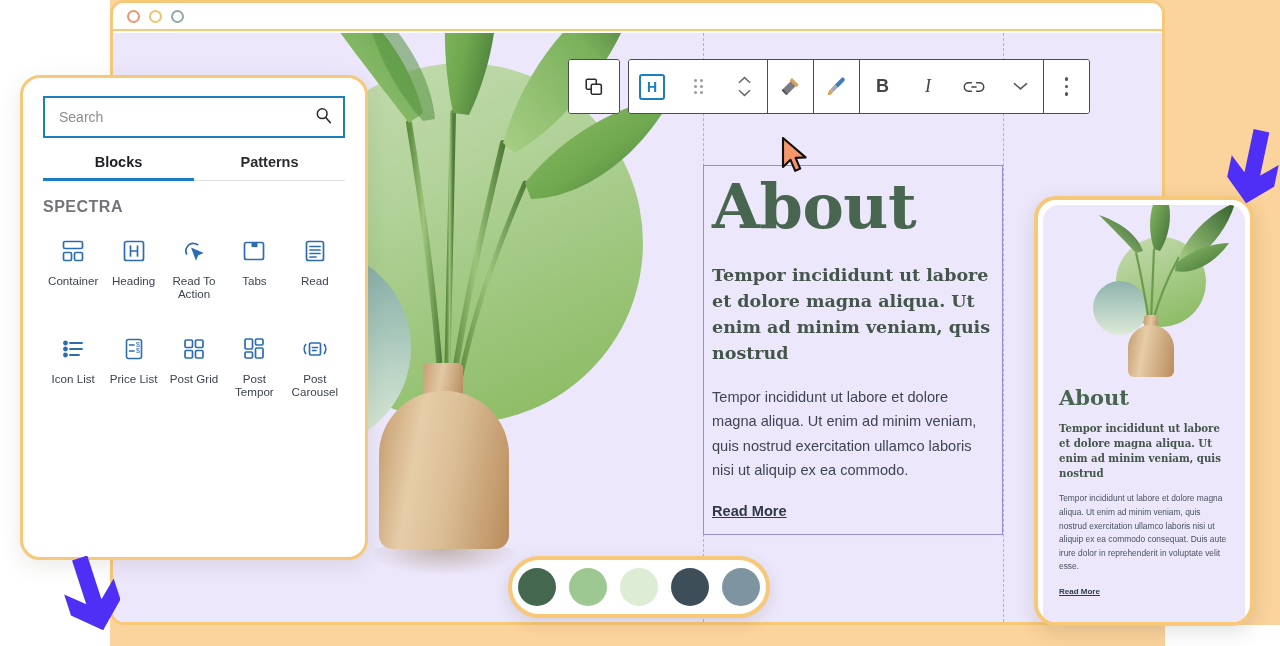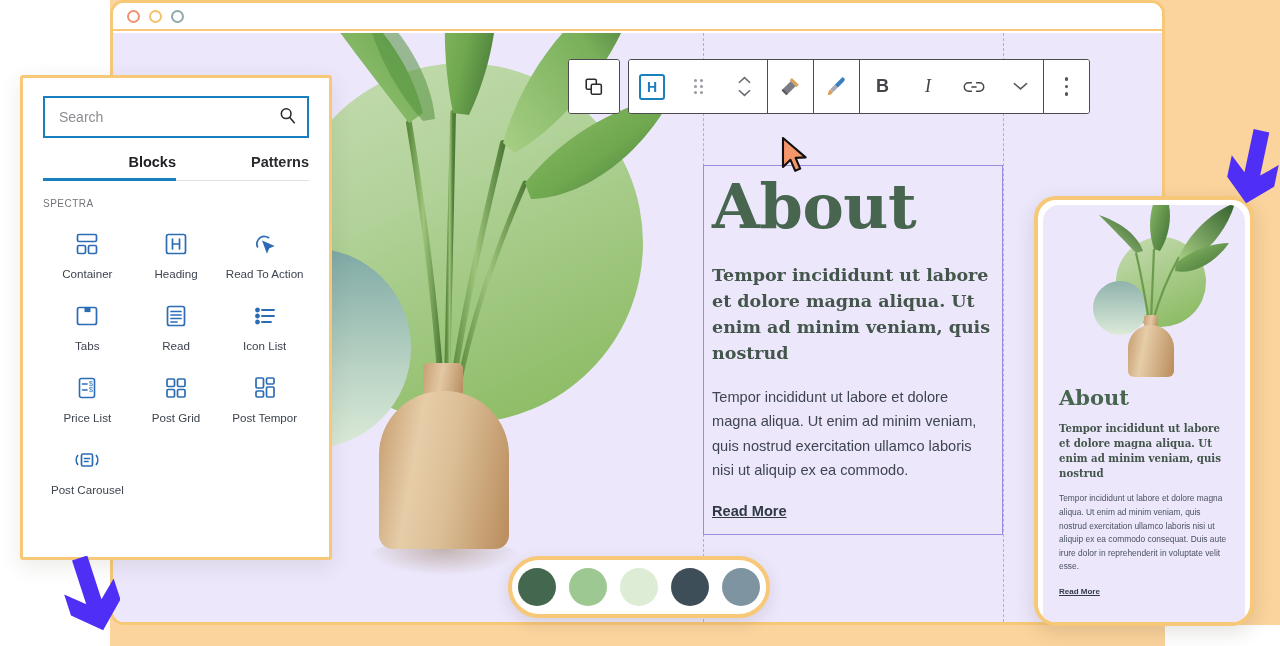"Search" #inserter { border-radius: 3px -> 20px; width: 312px -> 348px }
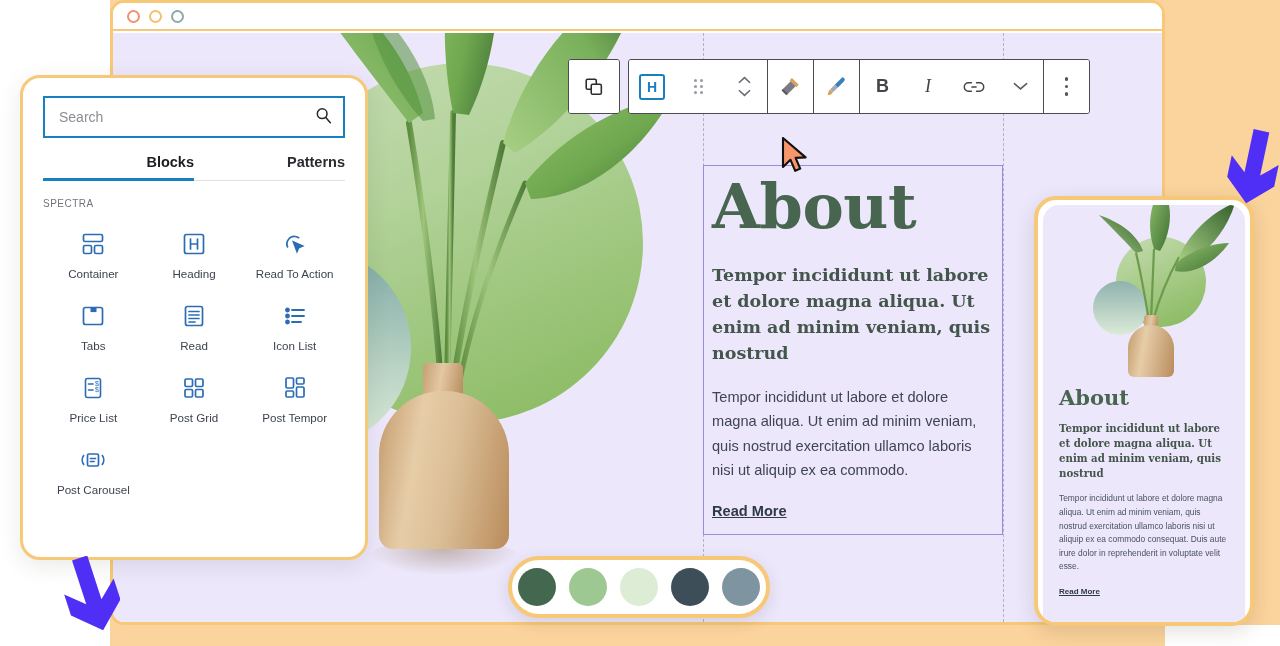"Blocks" .tab { text-align: right -> center }
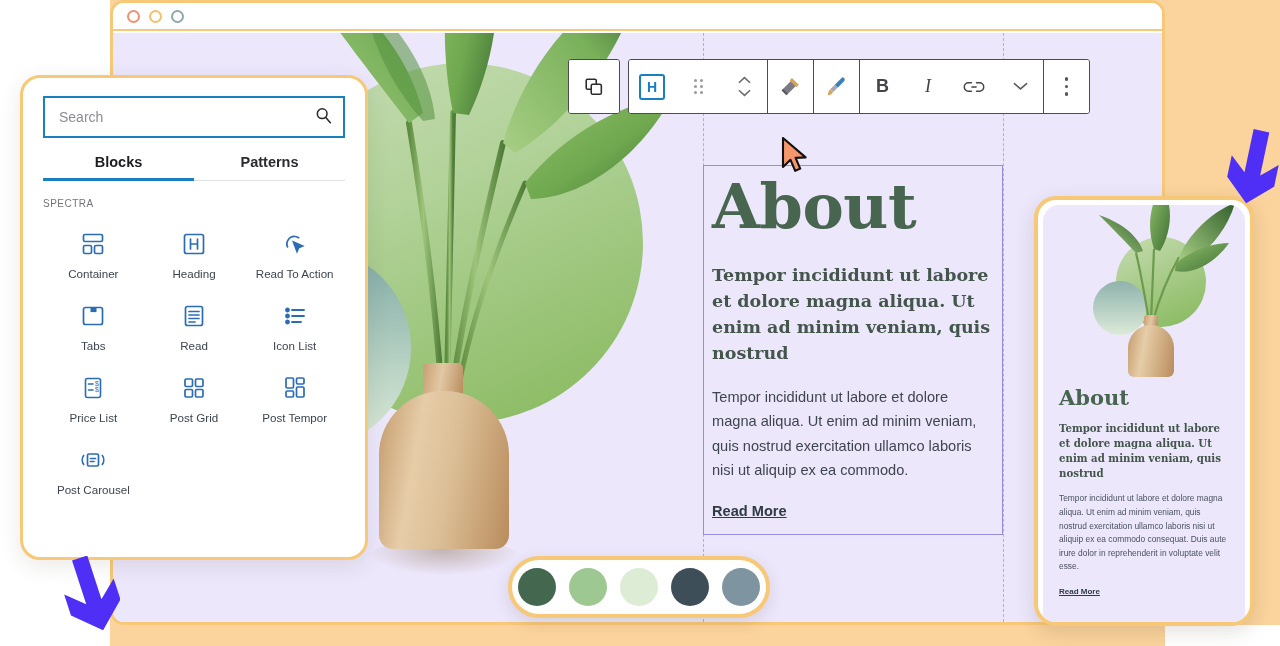"SPECTRA" #section-label { font-size: 10px -> 16px; font-weight: none -> bold }
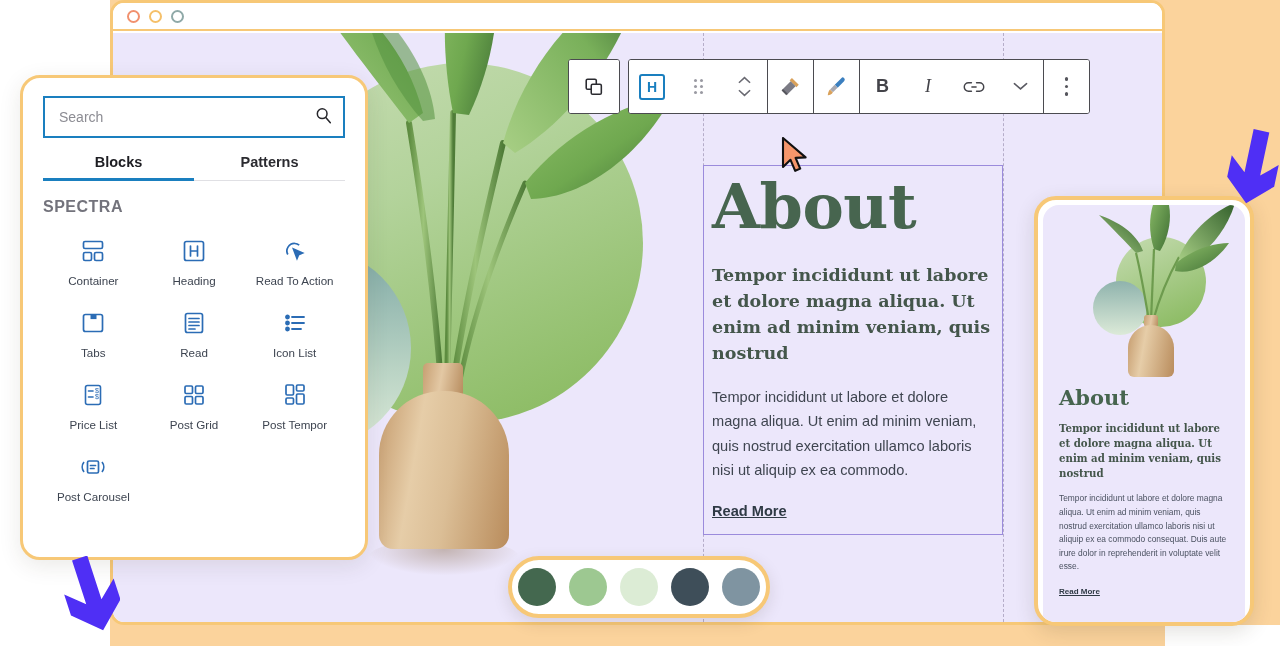"Container" #block-grid { grid-template-columns: repeat(3,1fr) -> repeat(5,1fr); row-gap: 11px -> 24px }
